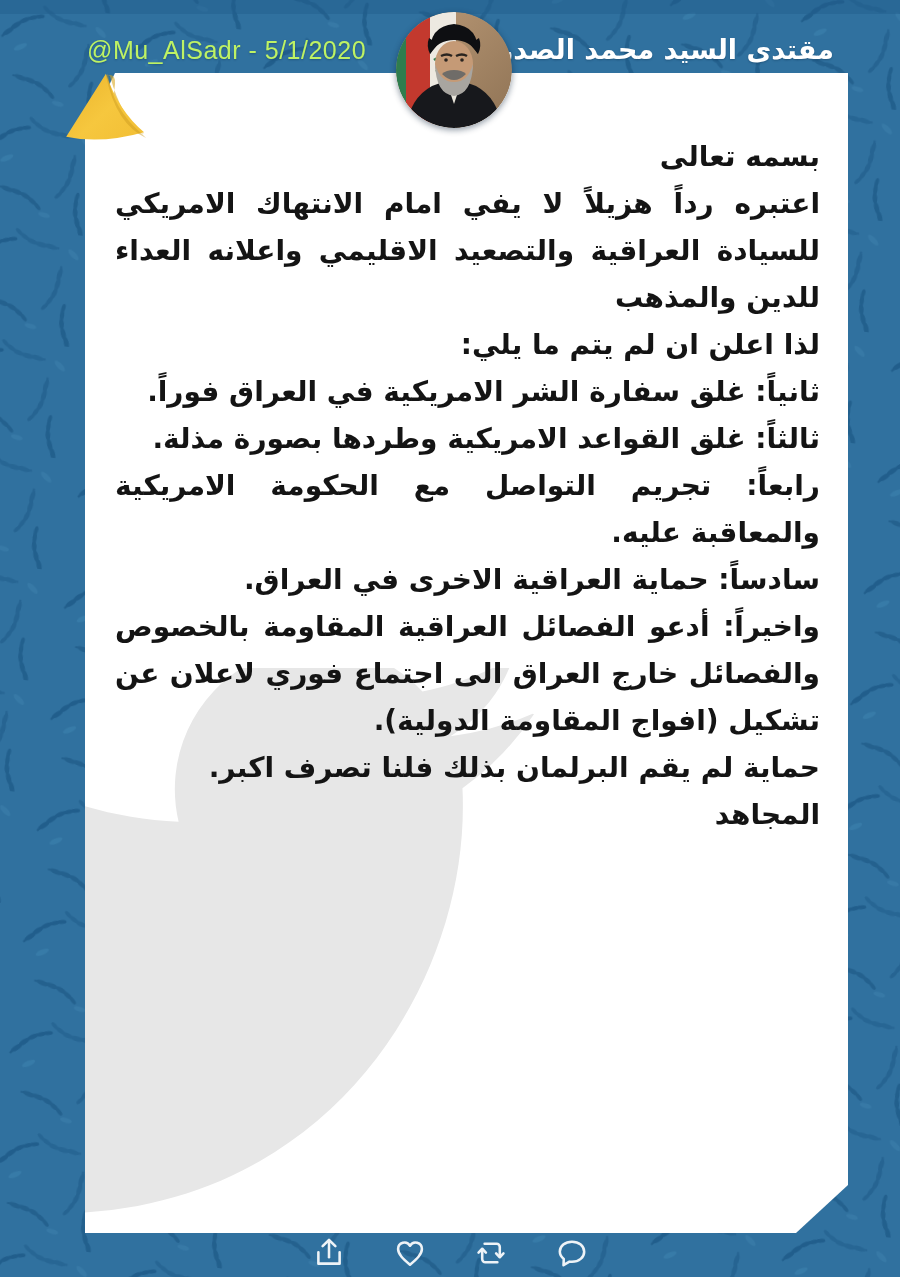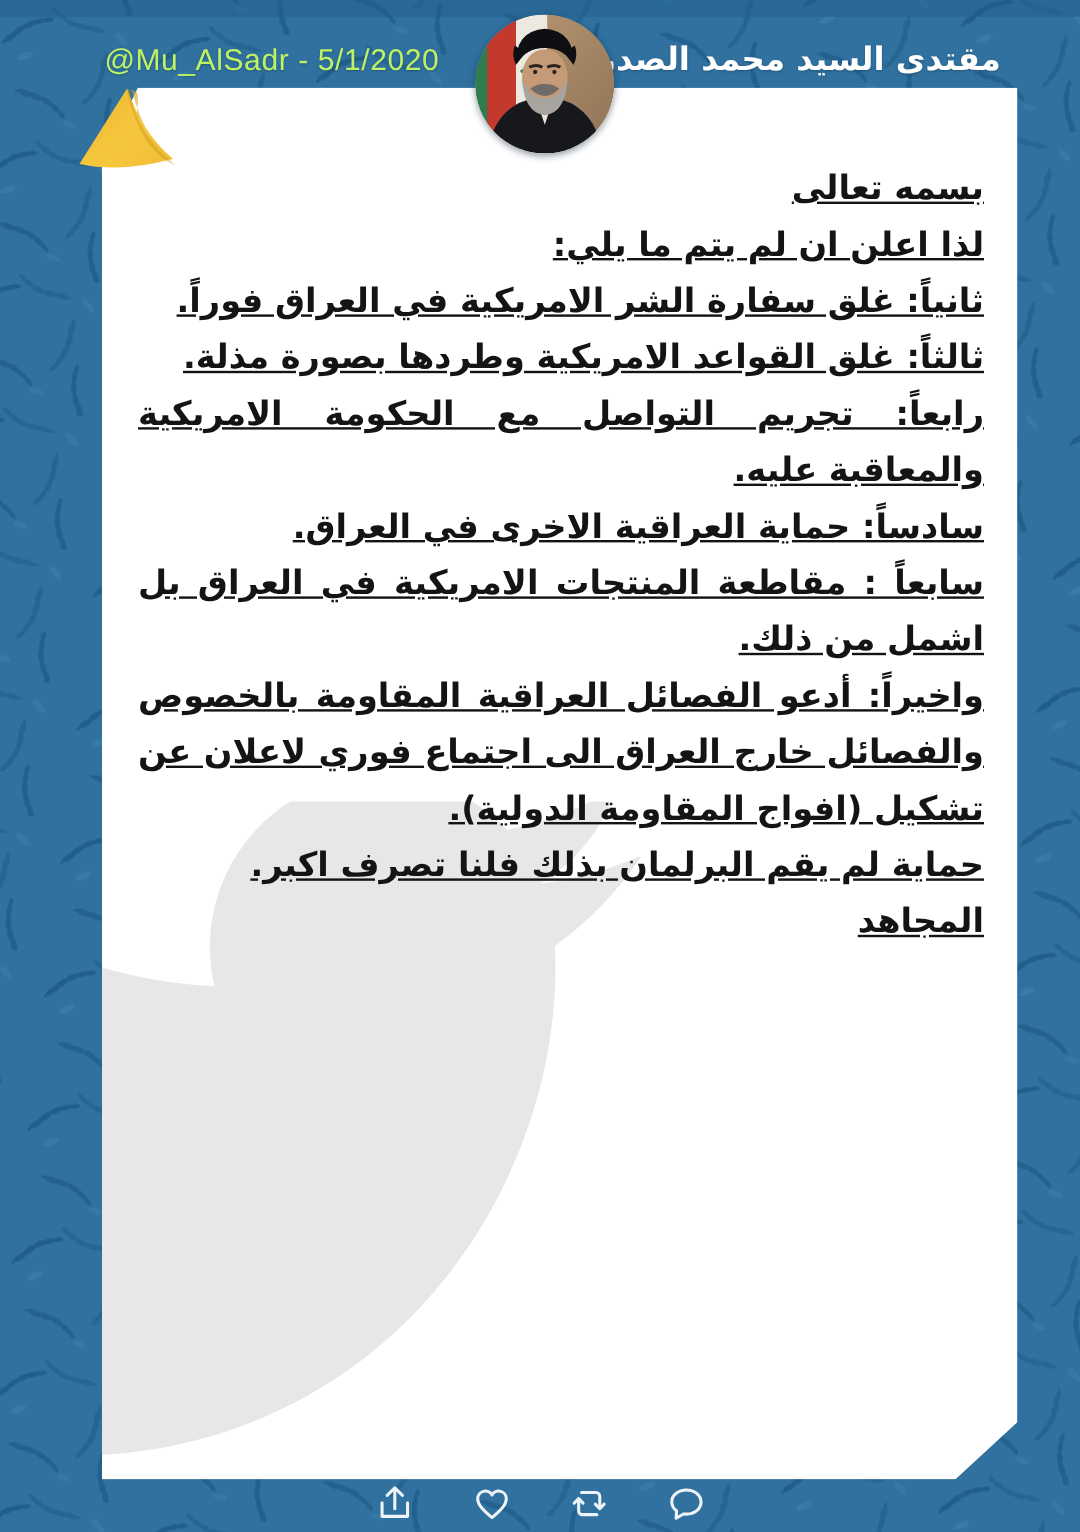"بسمه تعالى" .statement p { text-decoration: underline -> none }
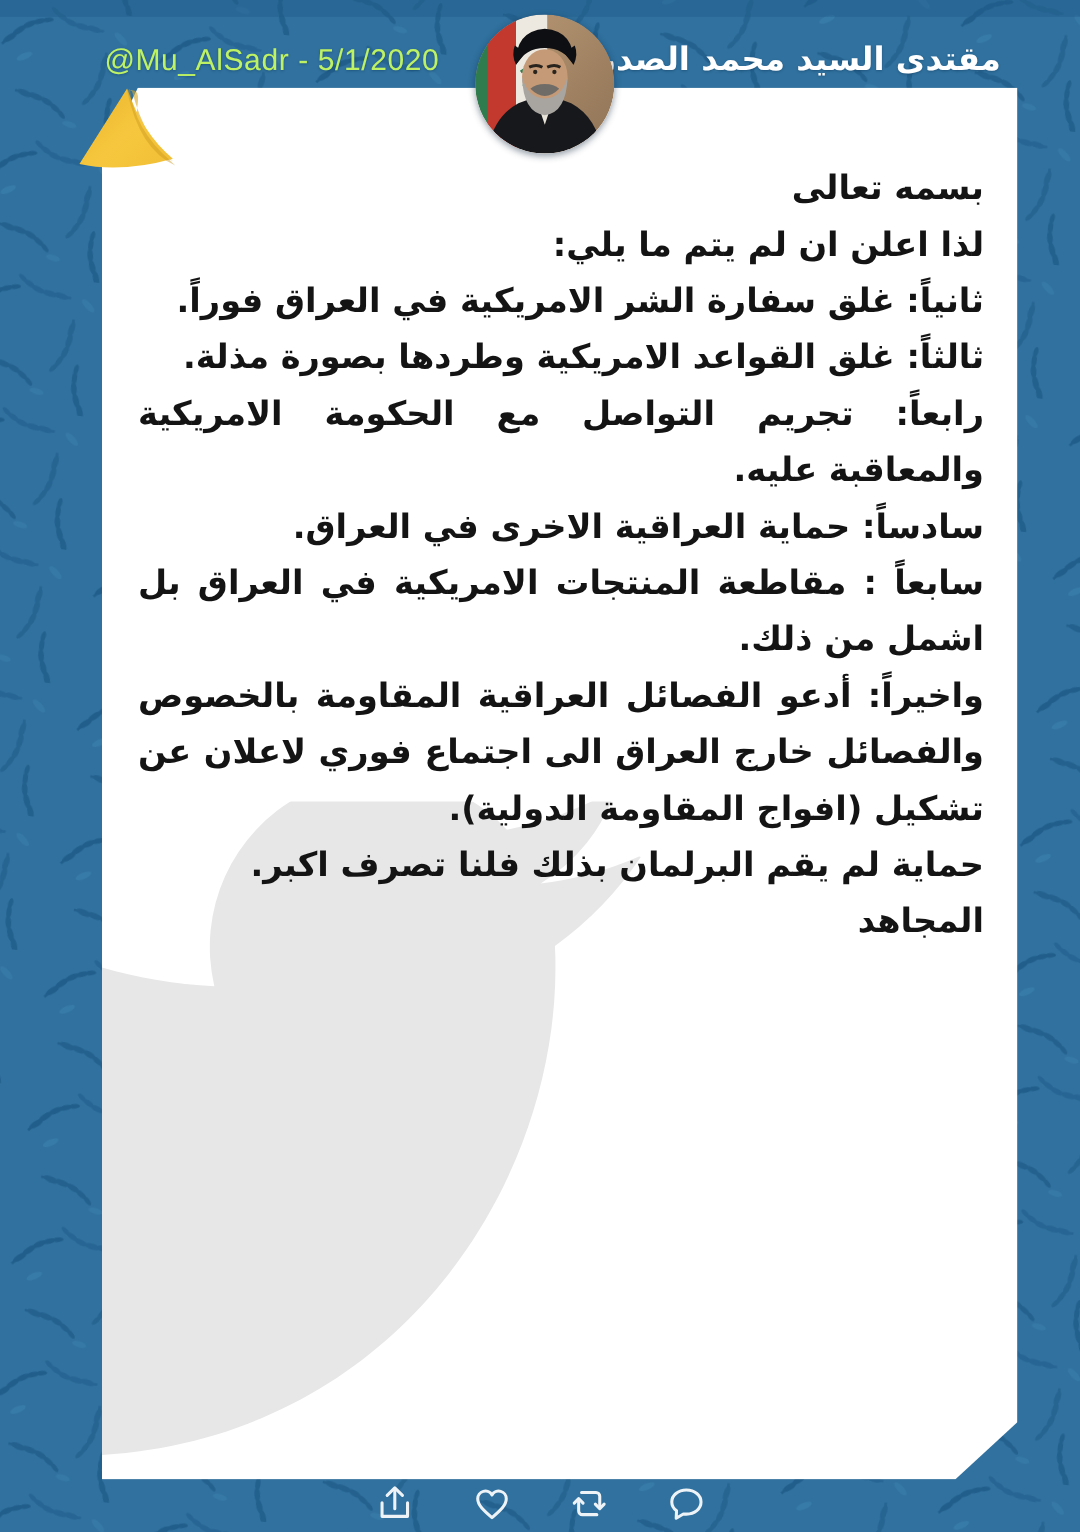"اعتبره رداً هزيلاً لا يفي" p { html: none -> <p>اعتبره رداً هزيلاً لا يفي امام الانتهاك الامريكي للسيادة العراقية والتصعيد الاقليمي واعلانه العداء للدين والمذهب</p> }
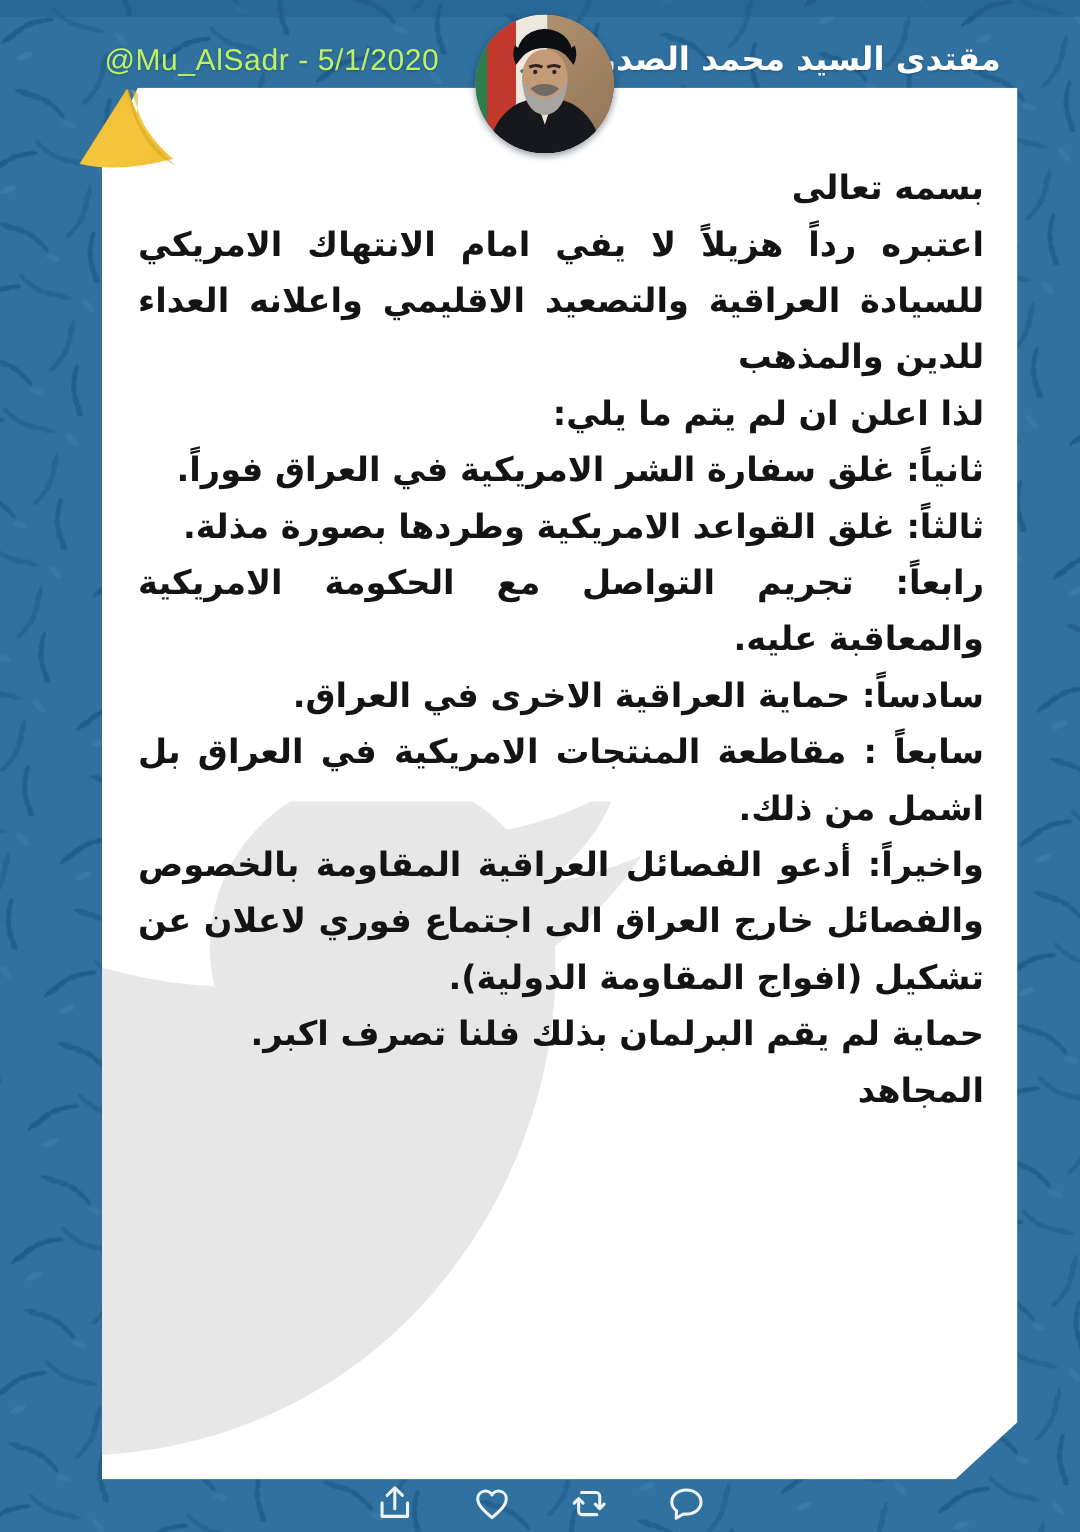"سابعاً : مقاطعة المنتجات الامريكية" p { html: <p>سابعاً : مقاطعة المنتجات الامريكية في العراق بل اشمل من ذلك.</p> -> none }
